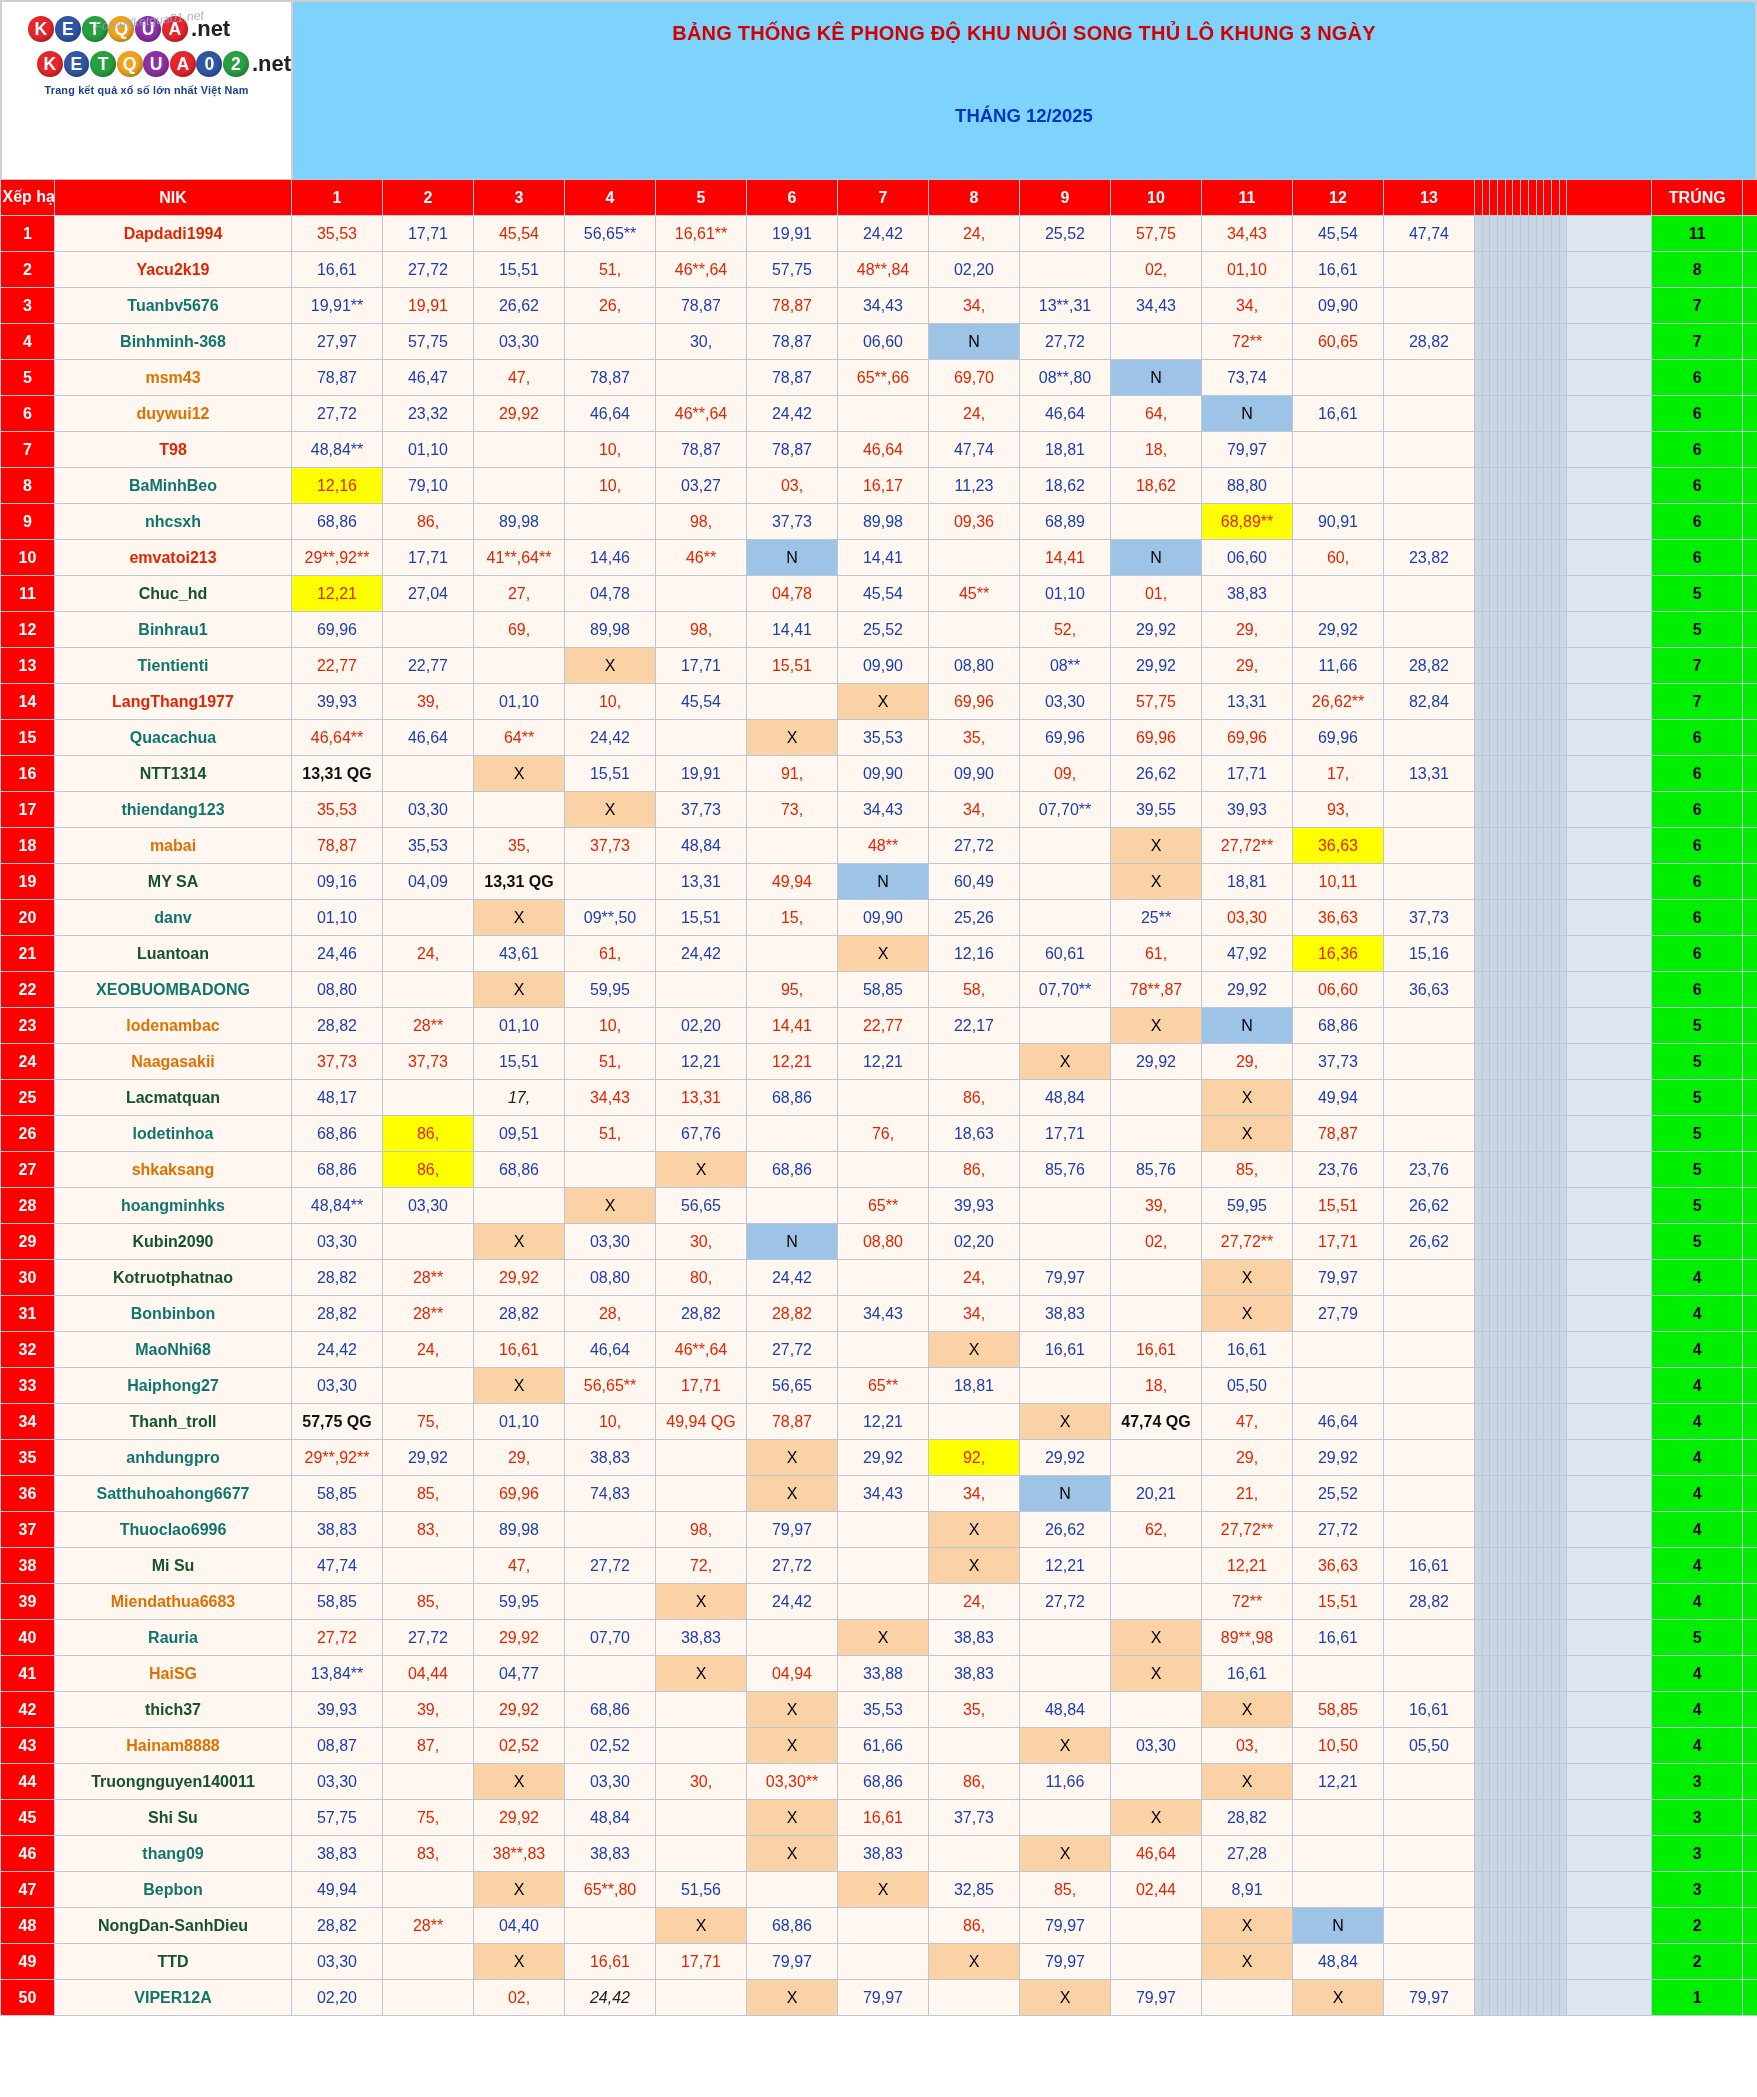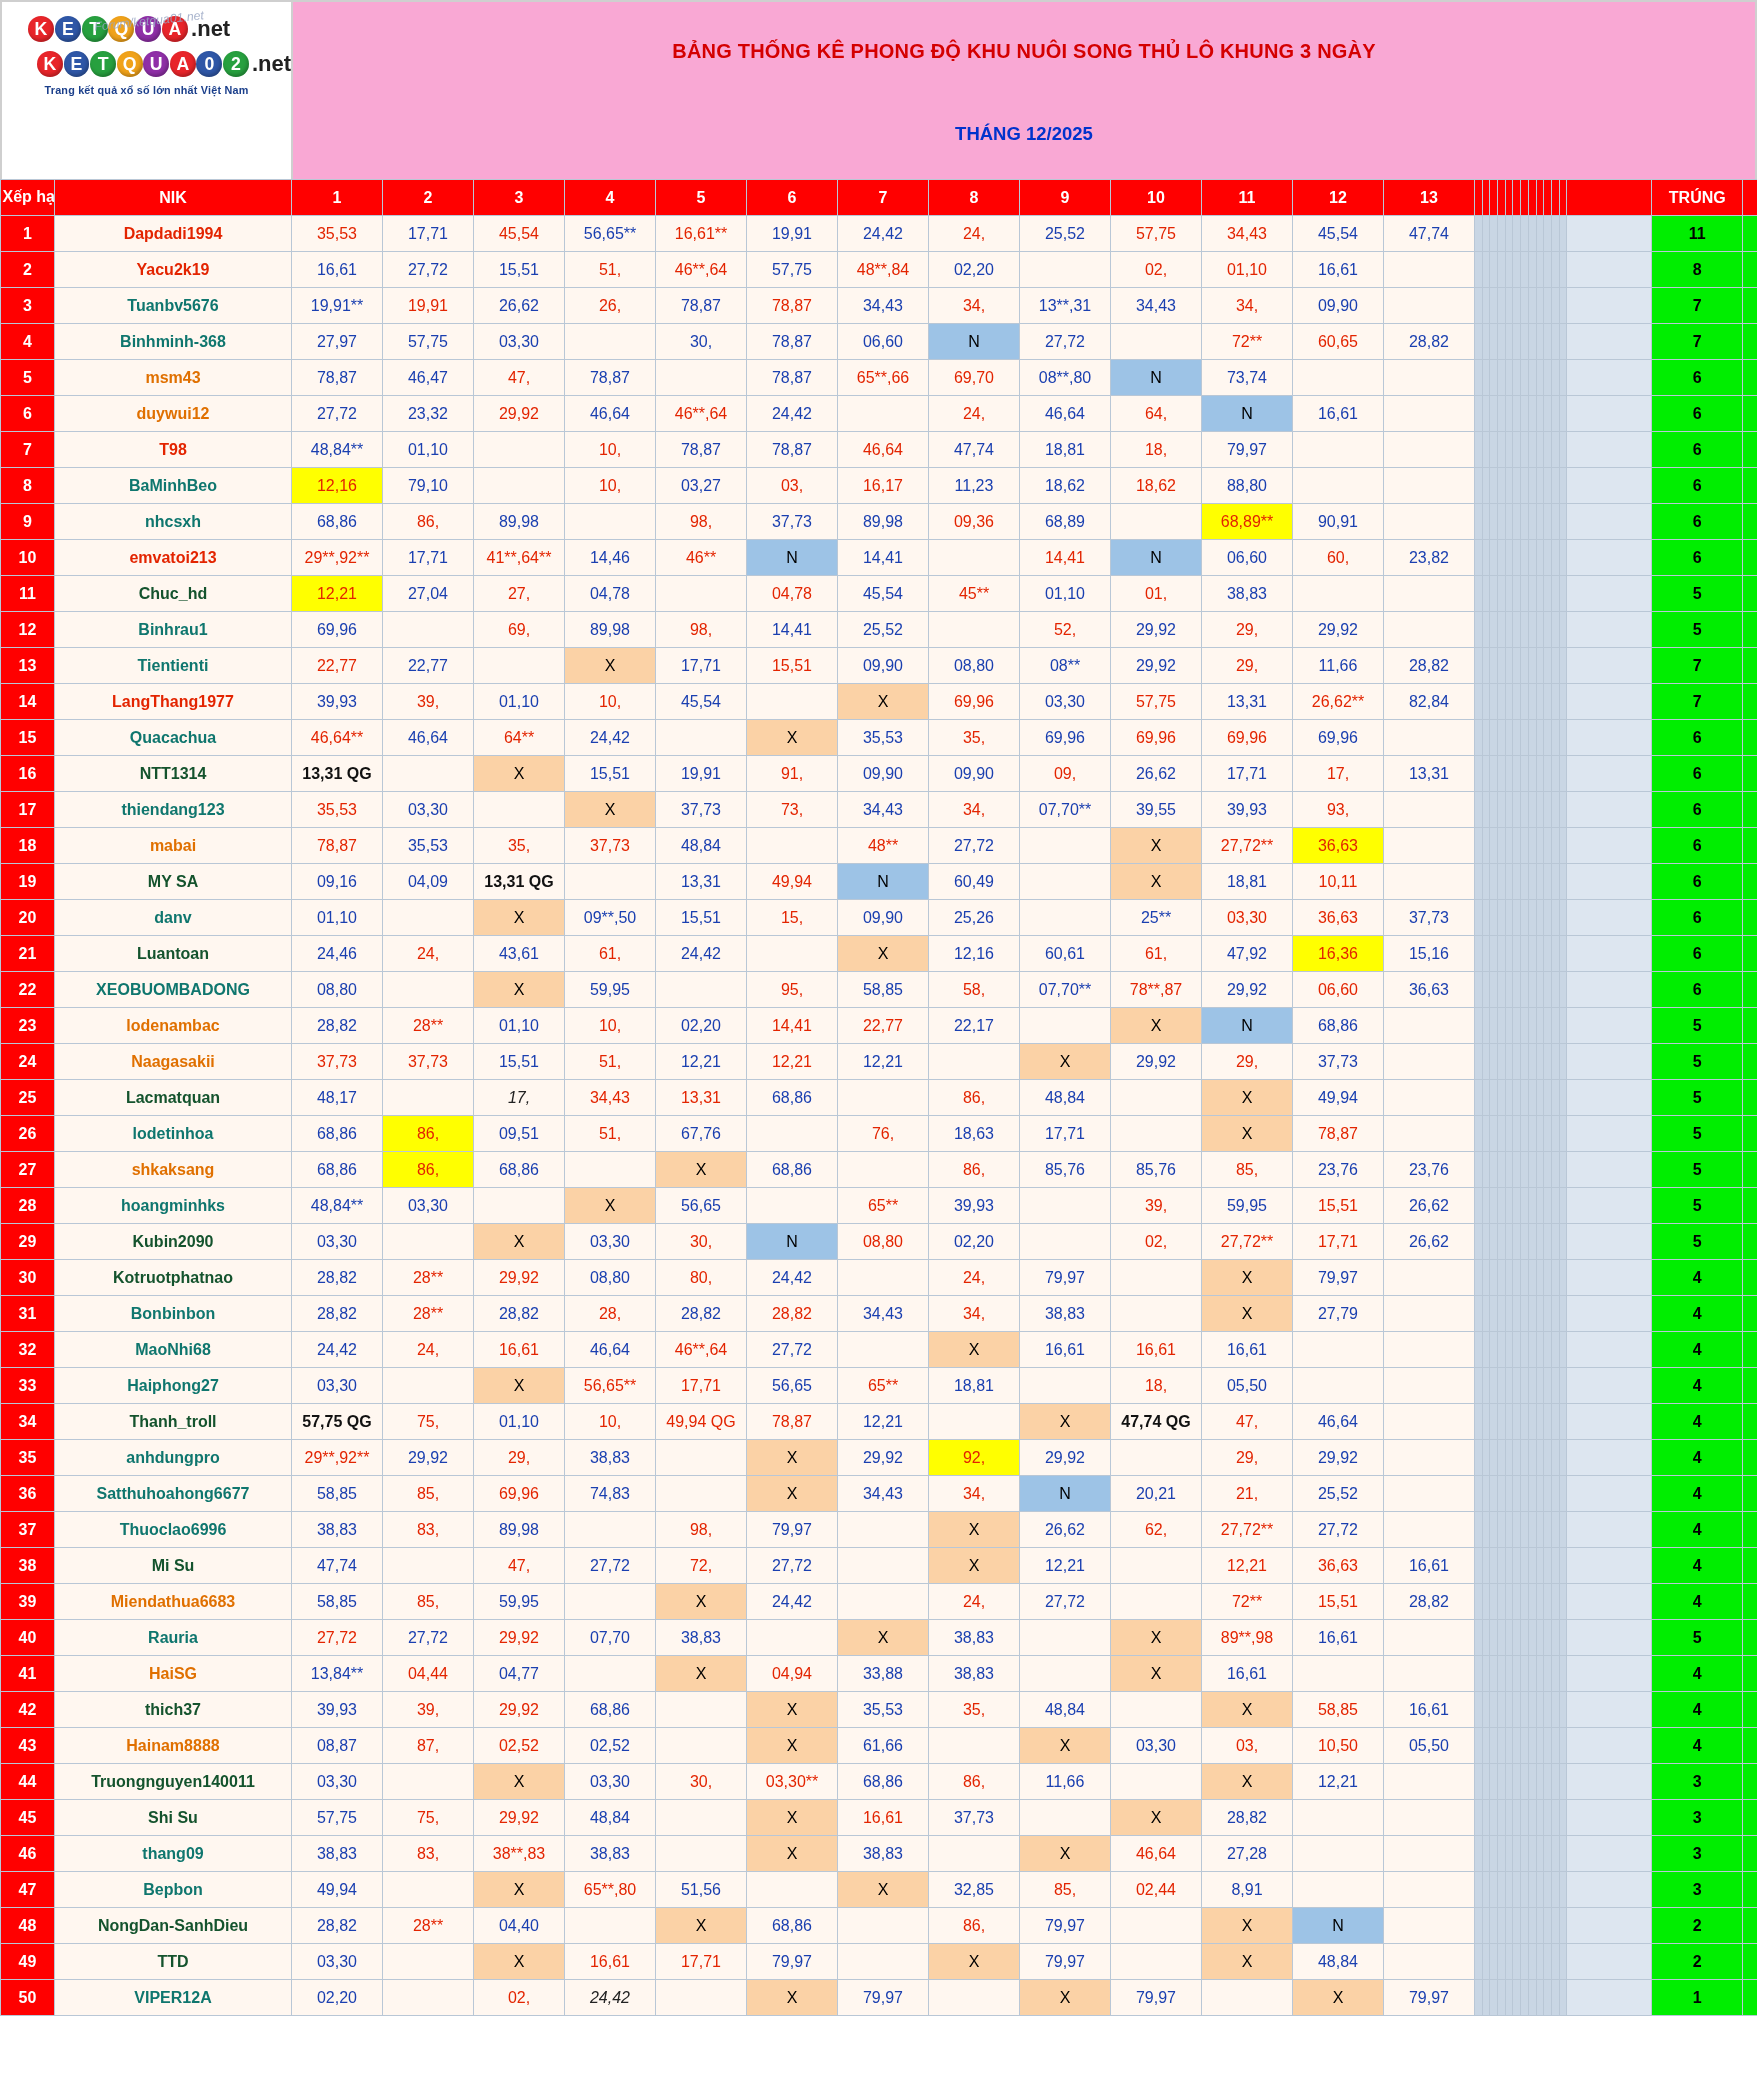"BẢNG THỐNG KÊ PHONG ĐỘ" .title-box { background: #f9a8d4 -> #7dd3fc; padding-top: 38px -> 20px }
